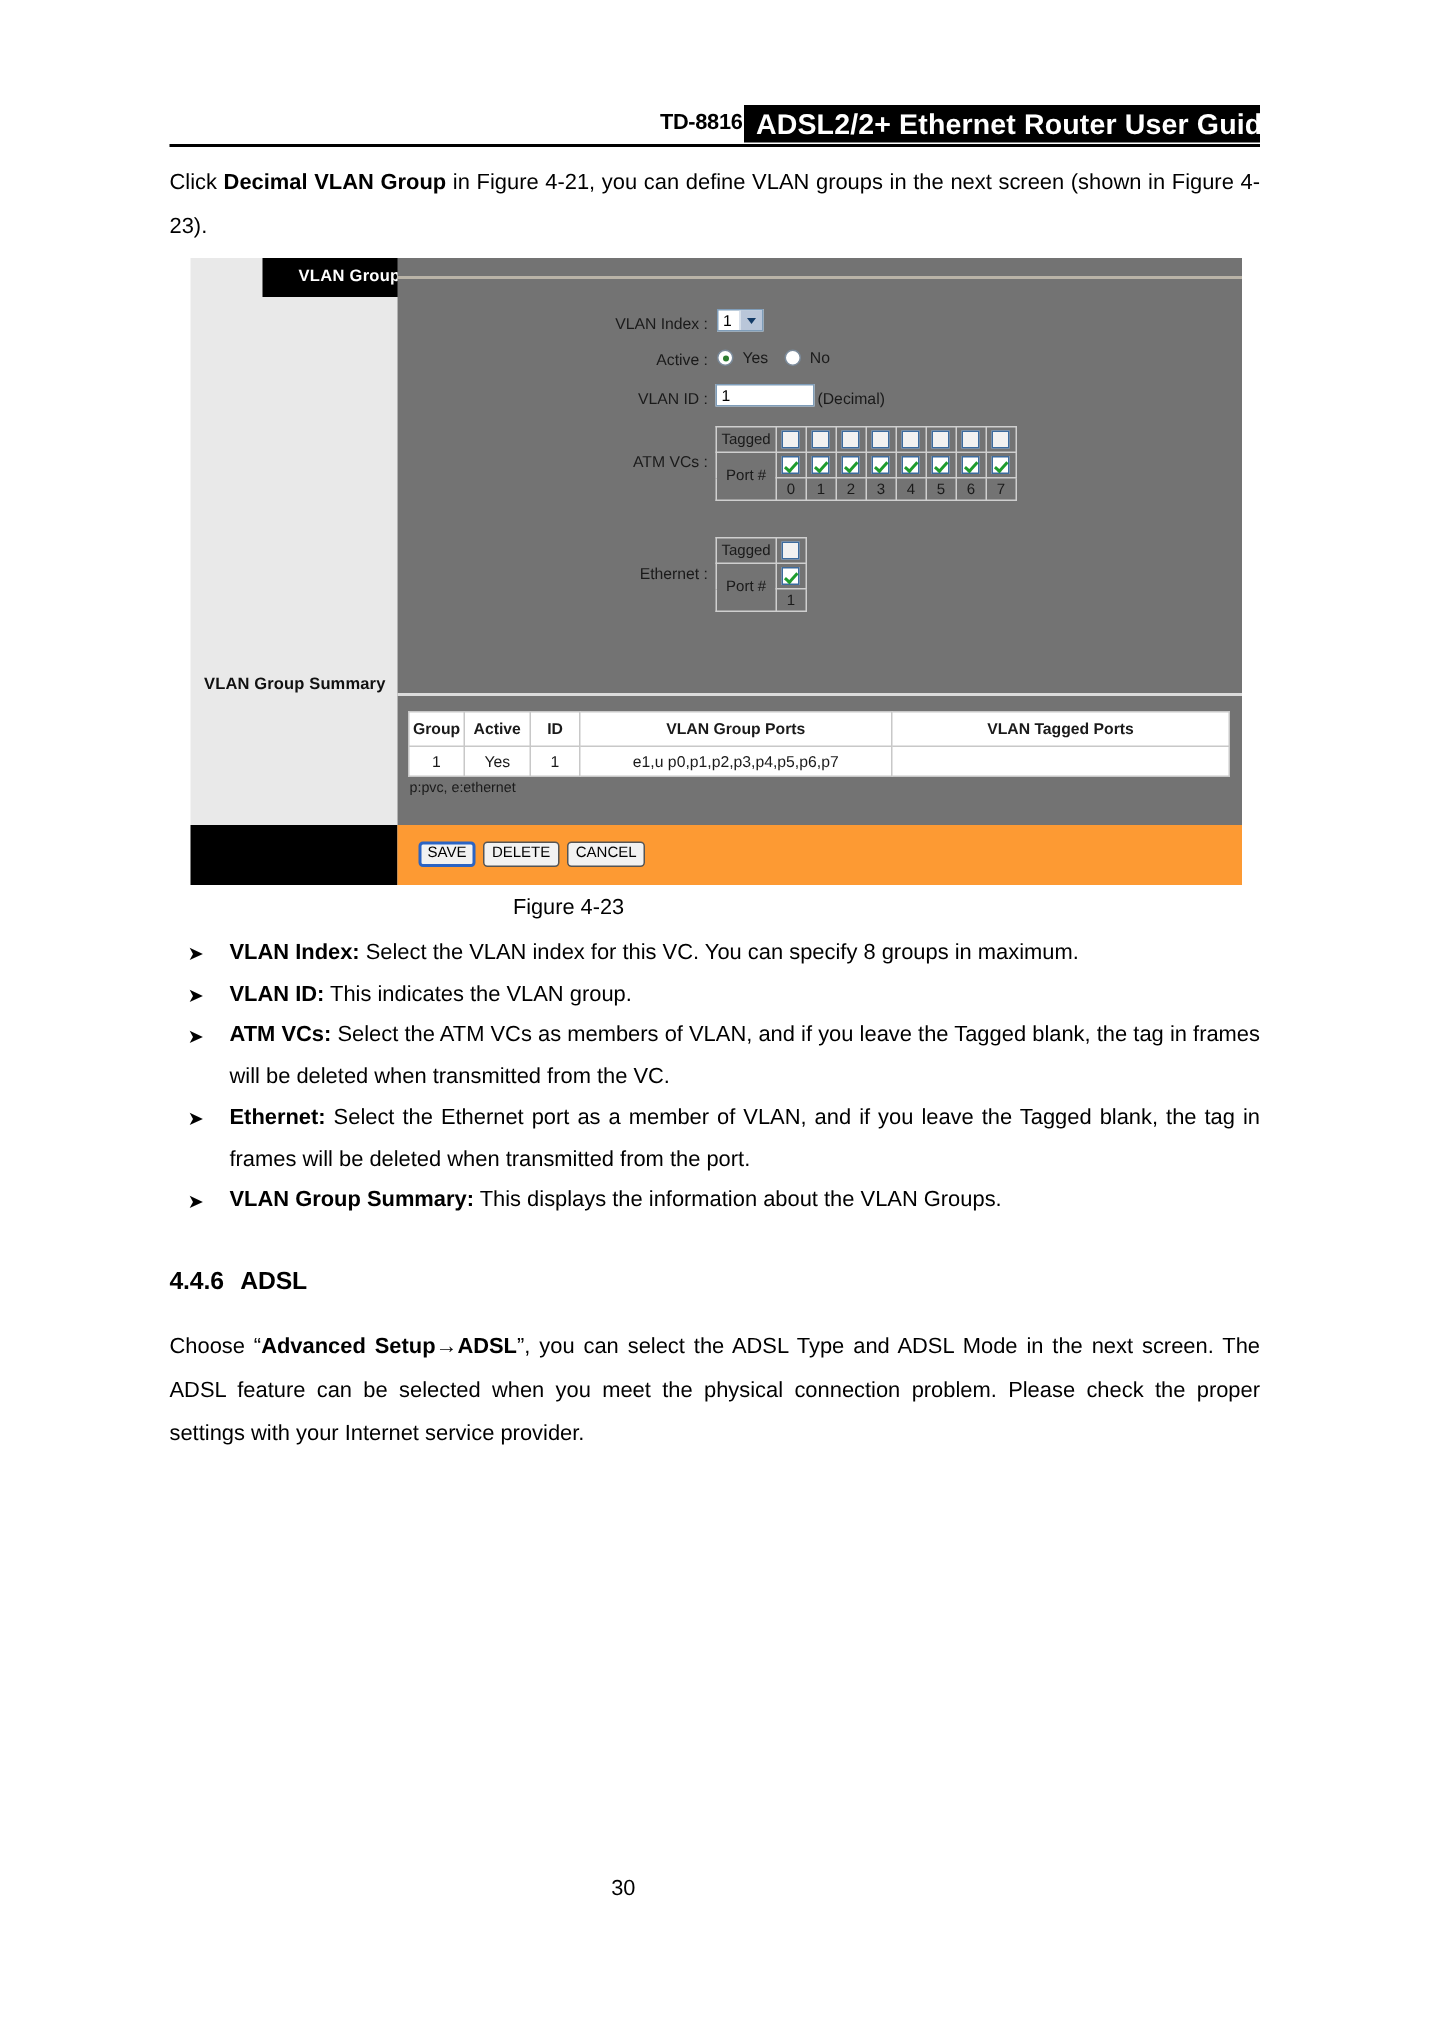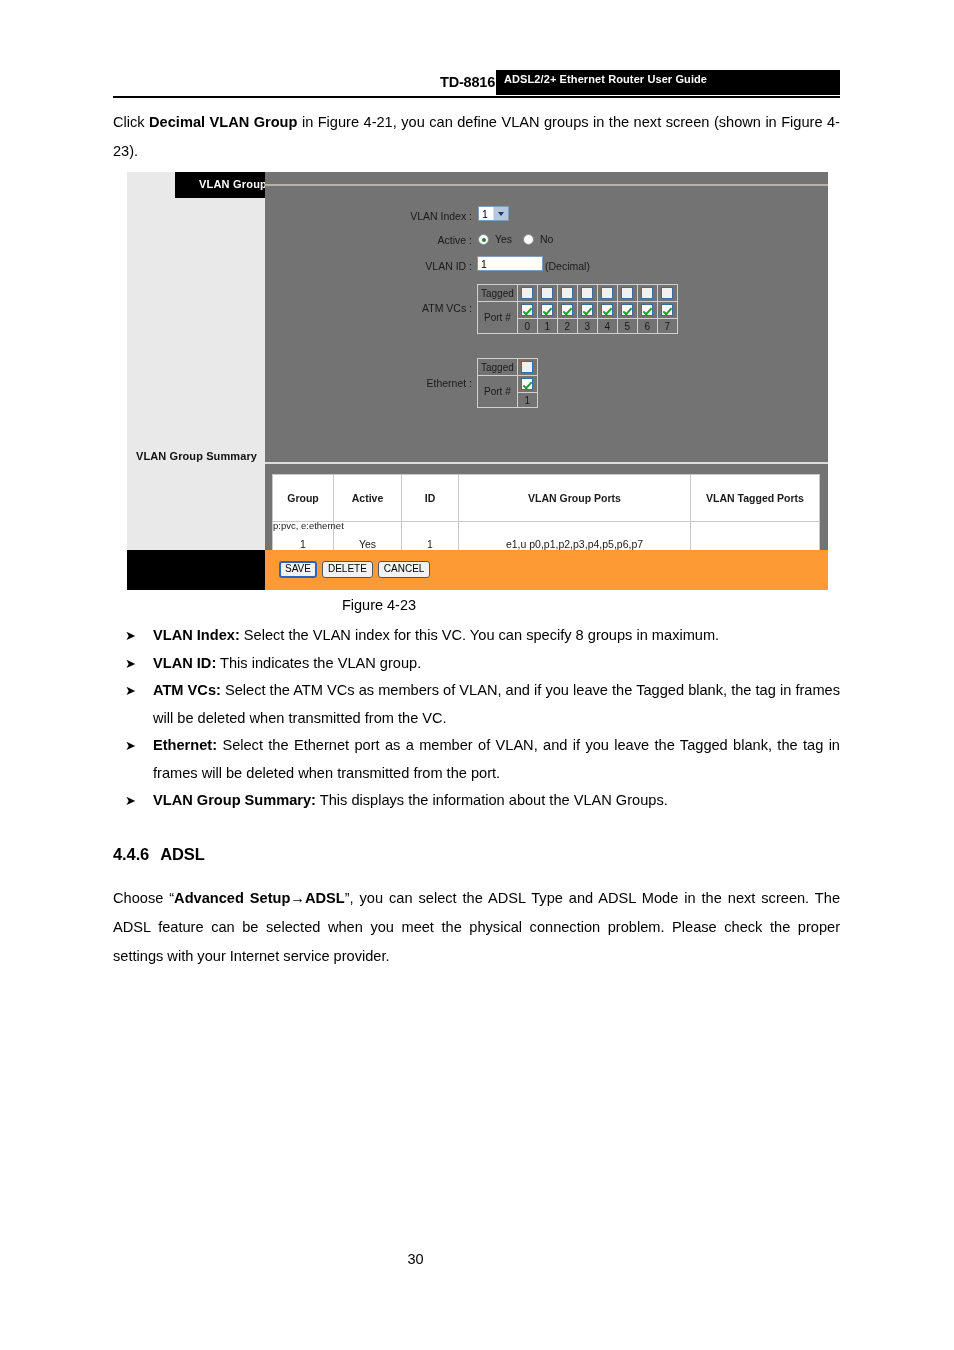"ADSL2/2+ Ethernet Router User Guide" .hdr-black-text { font-size: 11px -> 19px }
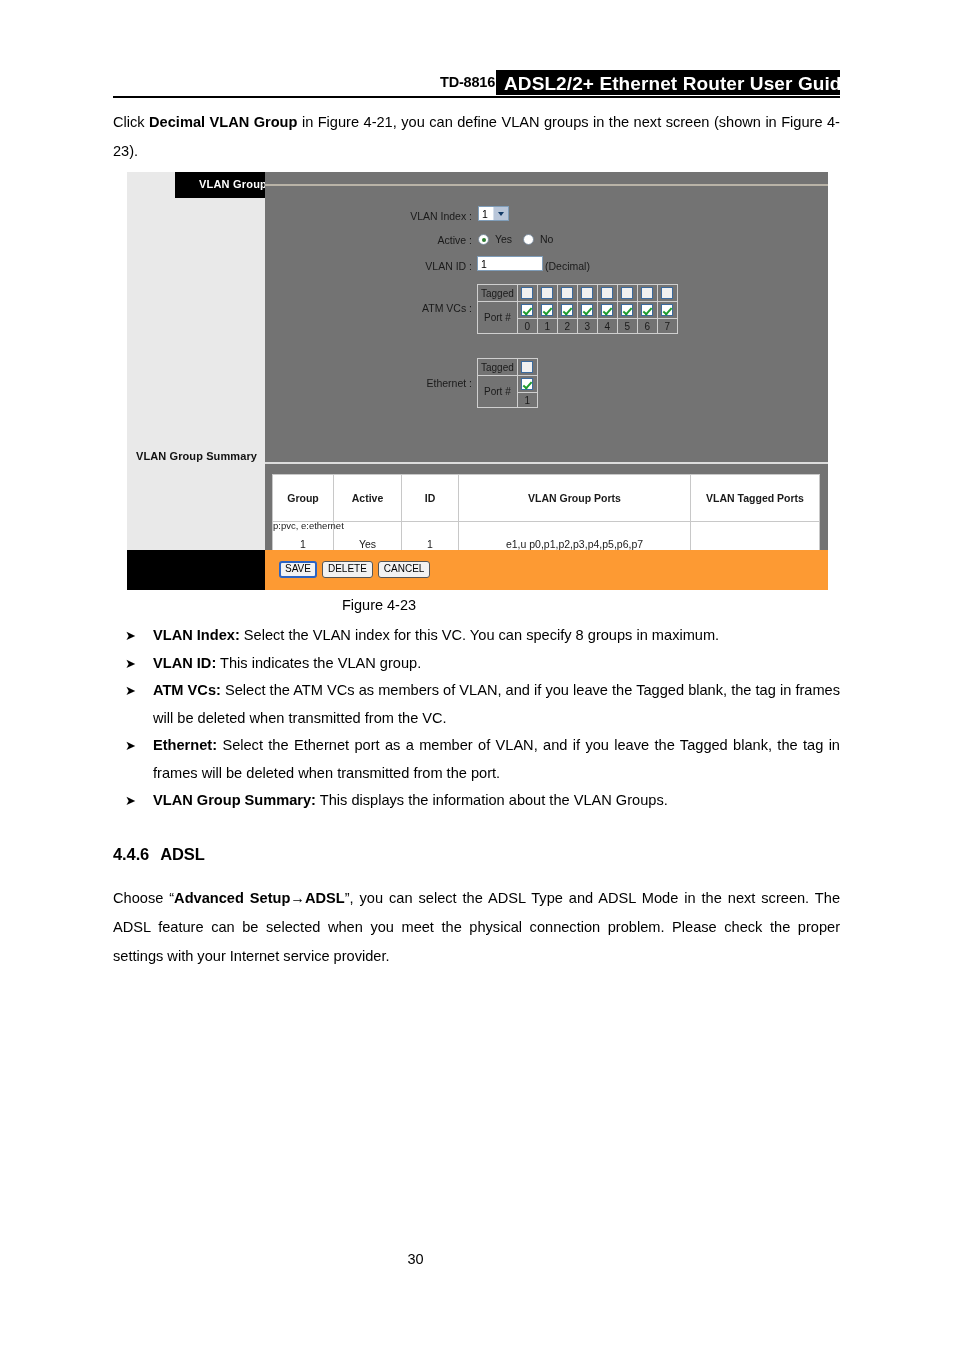"Group" .sumtable th, .sumtable td { padding: 12px -> 0 }
